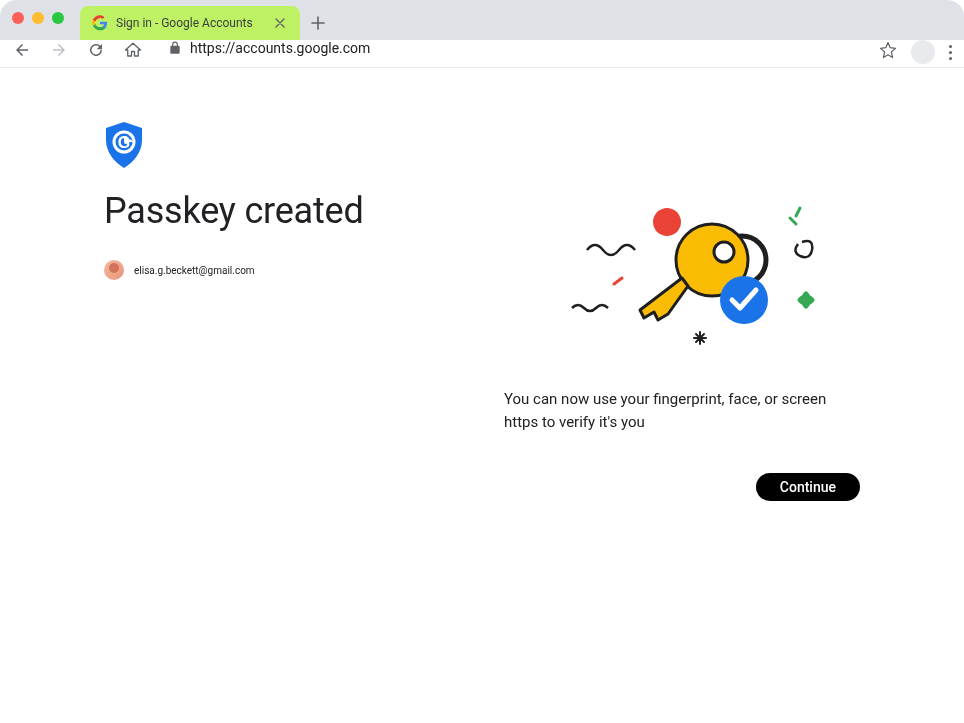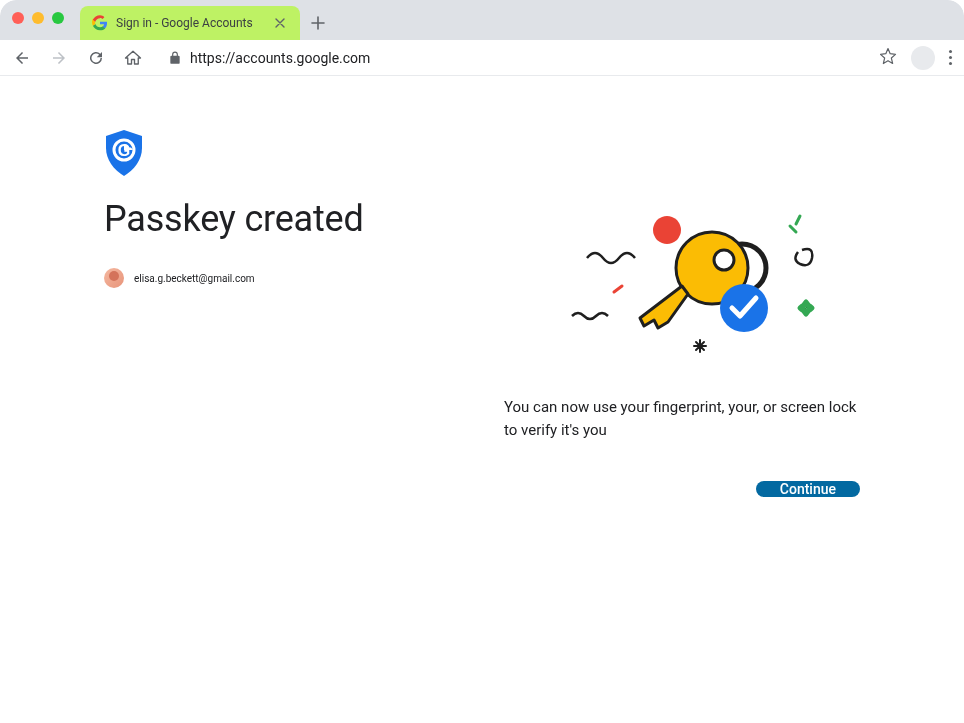"https://accounts.google.com" .toolbar { align-items: center -> flex-start; height: 36px -> 28px }
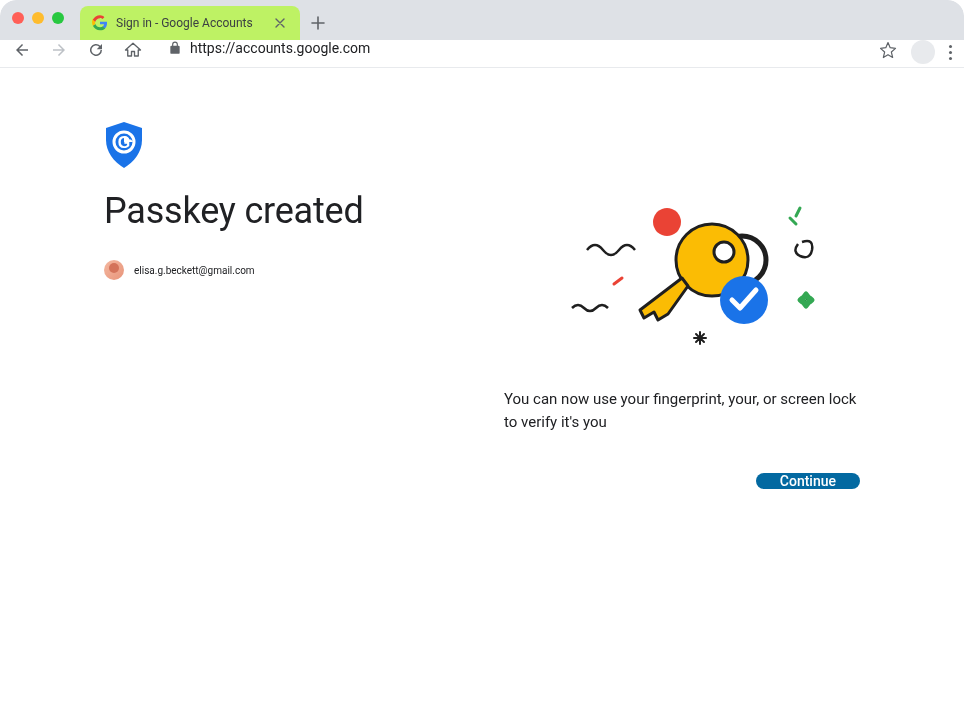"You can now use your" p.description { text: your, or screen lock -> face, or screen https }
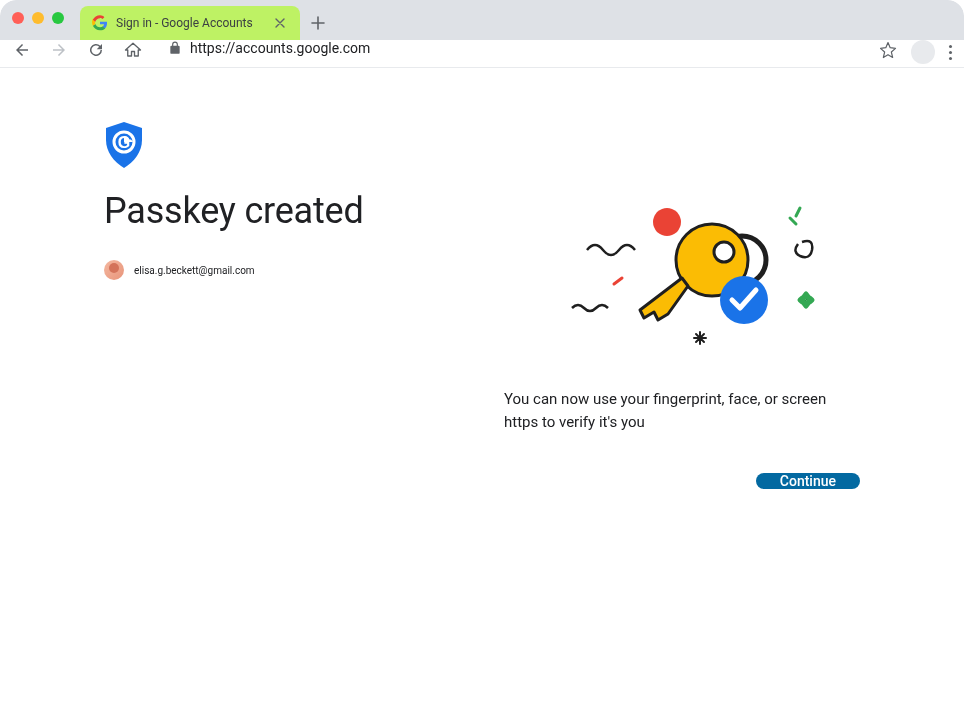"Continue" .continue-btn { background: #0369a1 -> #000000; padding: 0 24px -> 6px 24px }
